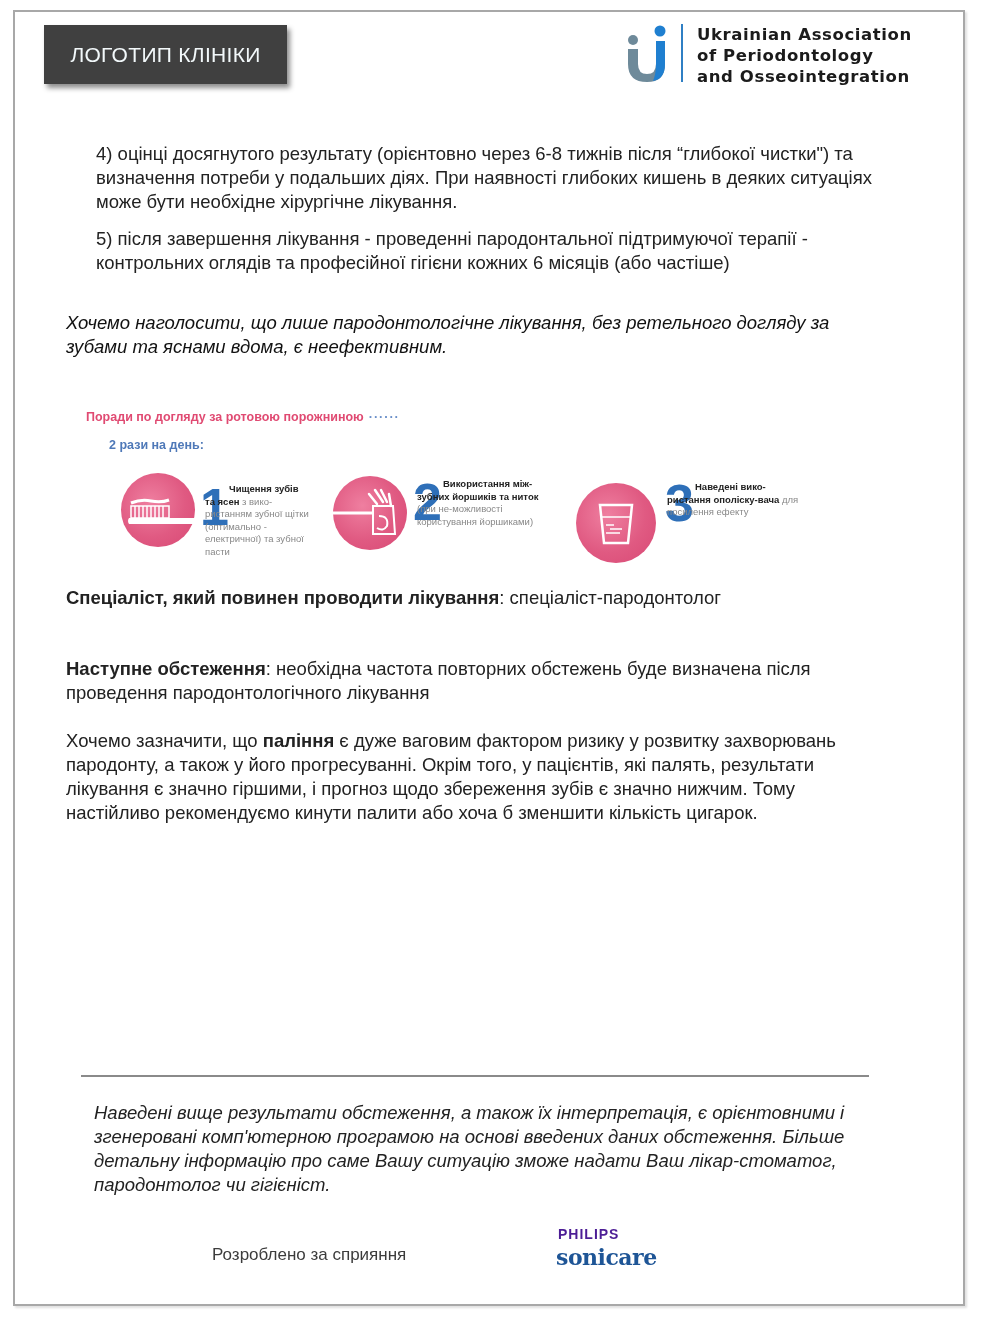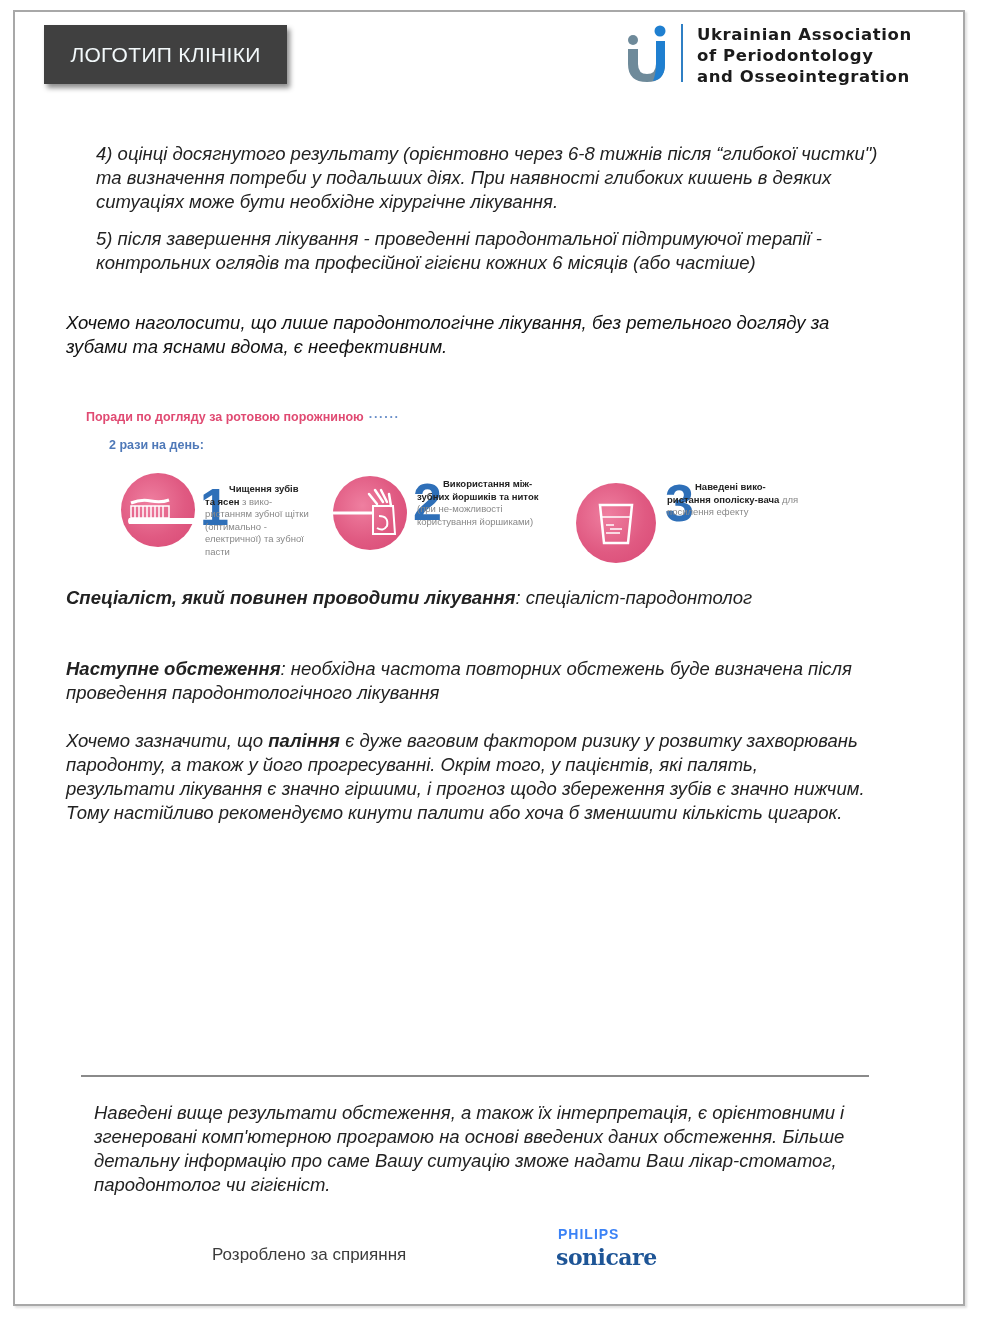"4) оцінці досягнутого результату" .text { font-style: italic -> none }
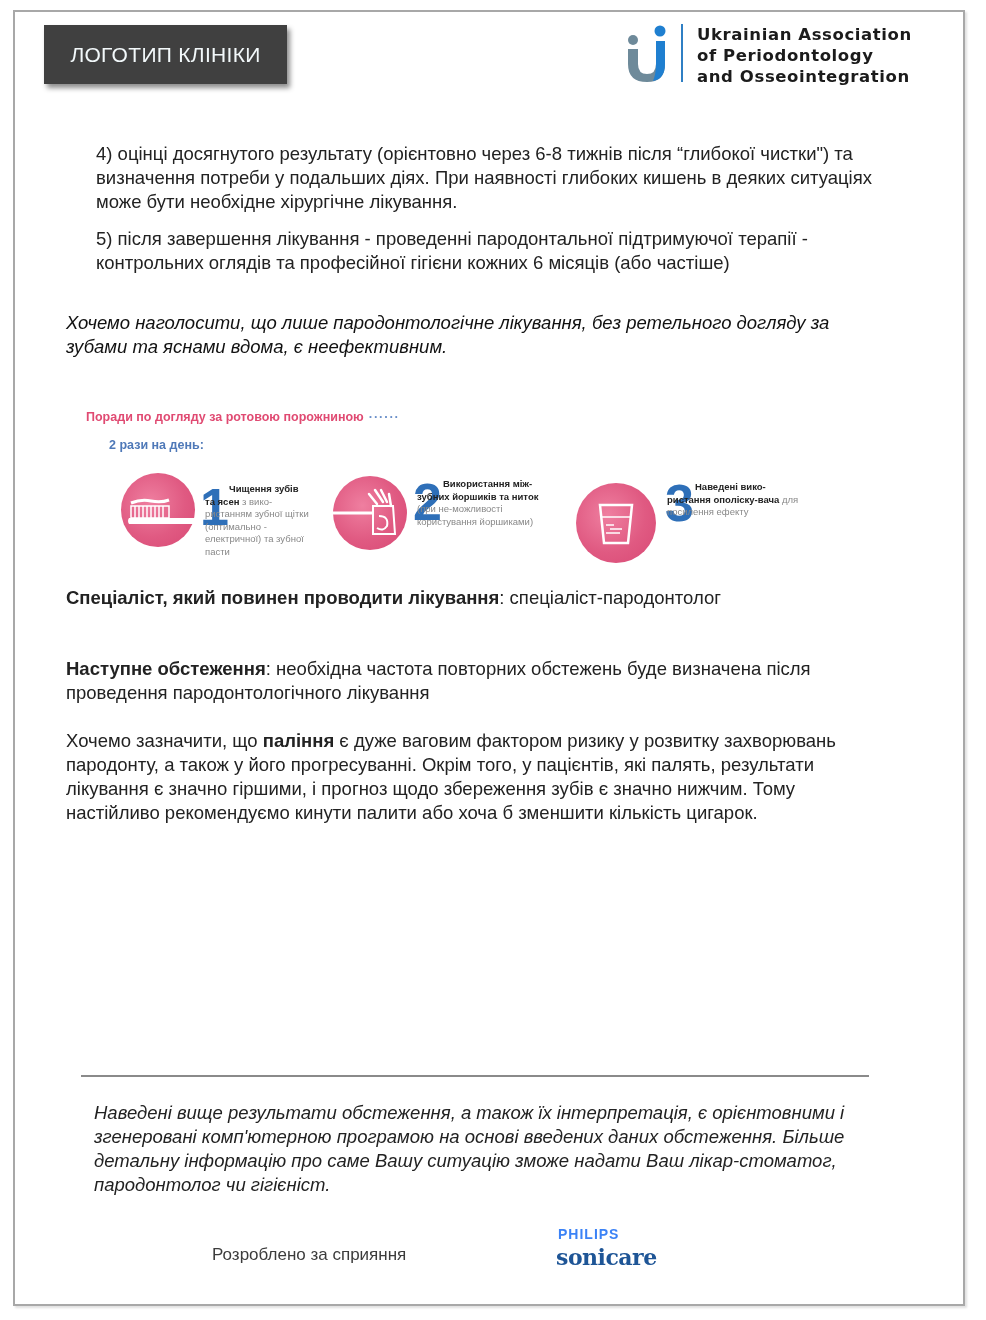"PHILIPS" .philips { color: #3b82f6 -> #4c1d95 }
